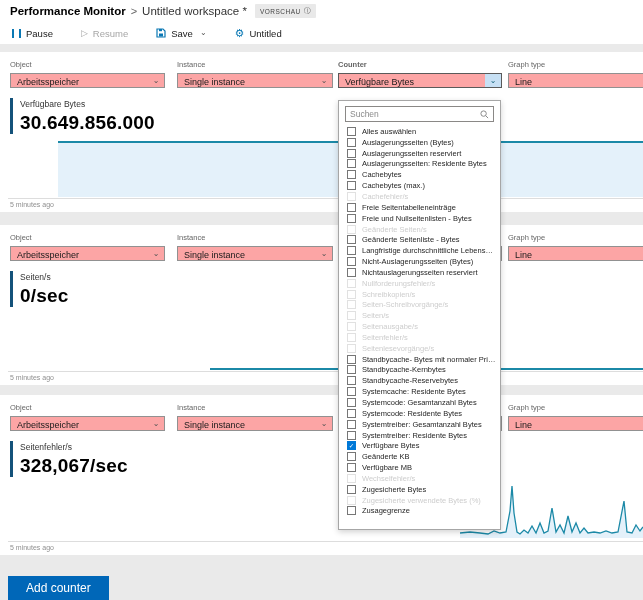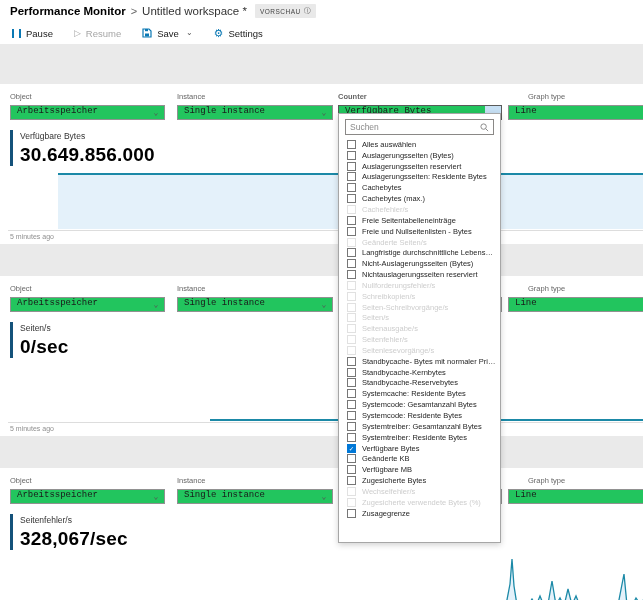"Pause" .tbar { gap: 21px -> 28px }
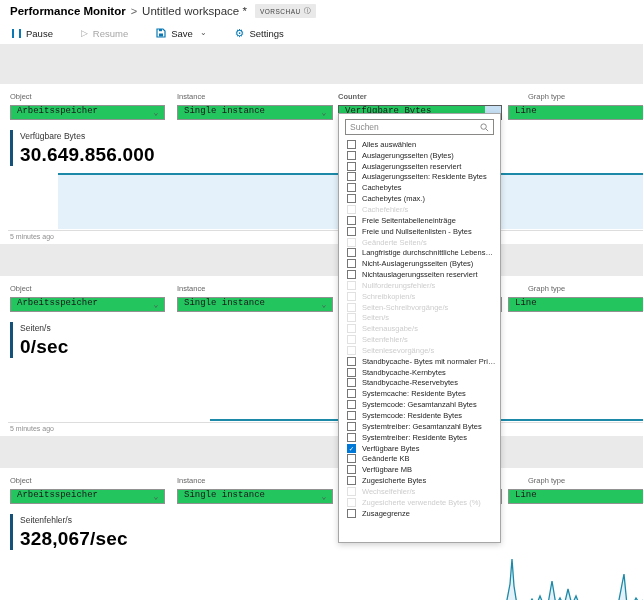"Settings" span { text: Settings -> Untitled }
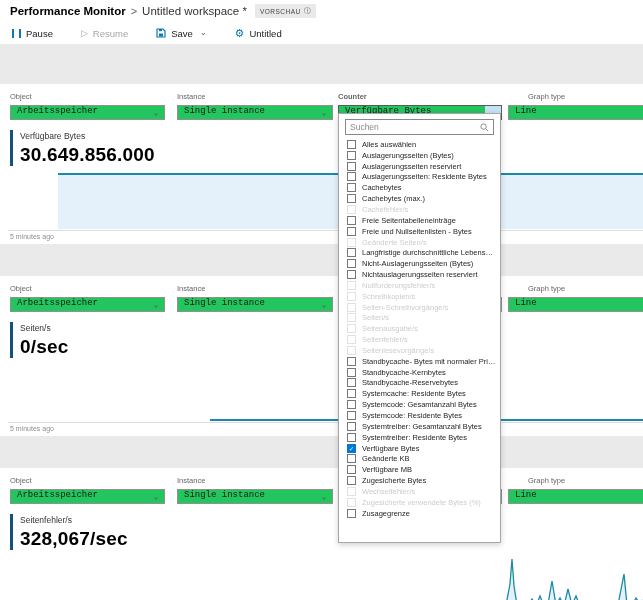"Object" .panel { margin-top: 32px -> none }
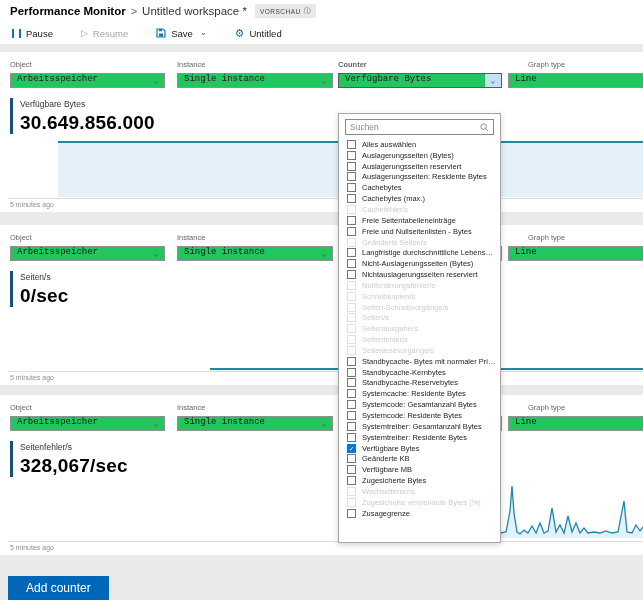"Graph type" .l-grf { left: 528px -> 508px }
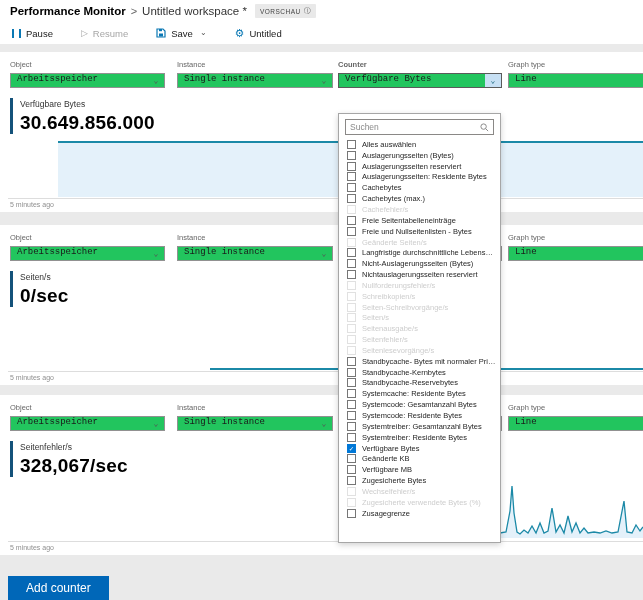"Arbeitsspeicher" .sel { align-items: flex-start -> flex-end; background: #22c55e -> #fca5a5; font-family: Liberation Mono, monospace -> none }
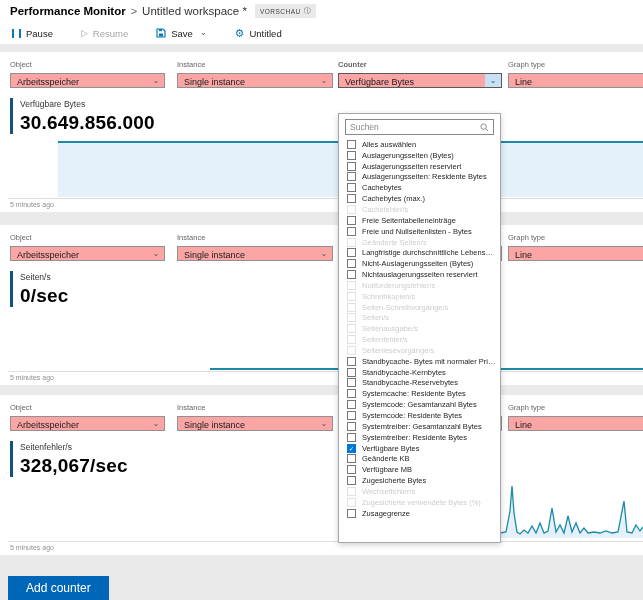"Suchen" .flyout { top: 113px -> 100px }
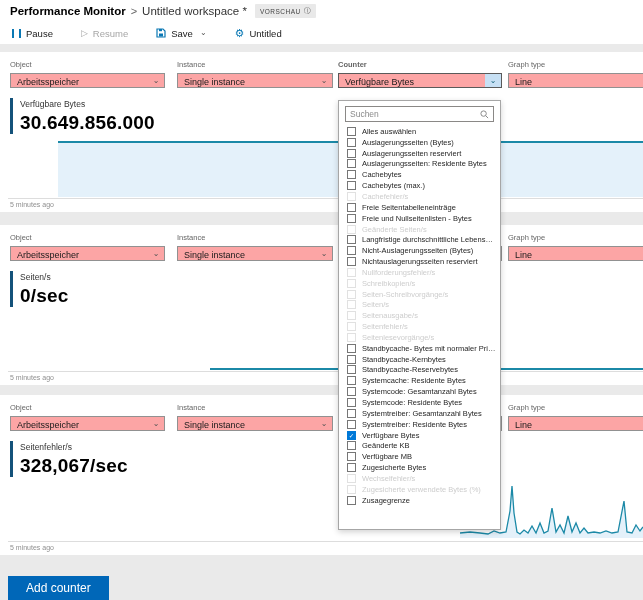"Geänderte Seitenliste - Bytes" div.dd-row { html: none -> <div> <span></span> <span>Geänderte Seitenliste - Bytes</span> </div> }
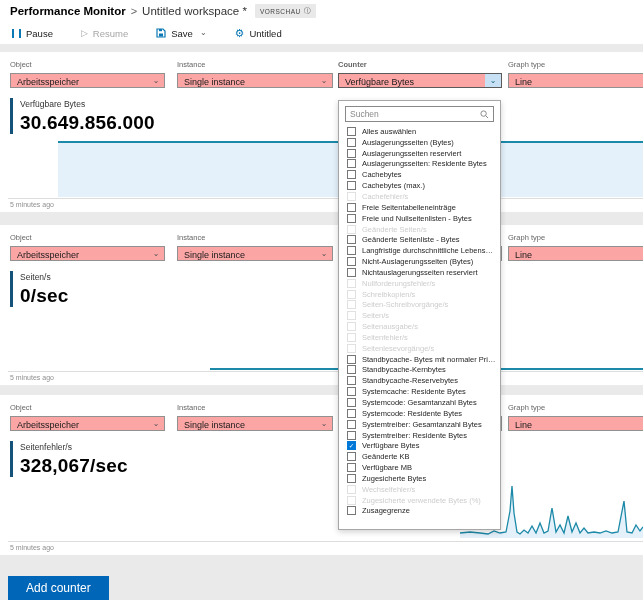"Zugesicherte Bytes" div.dd-row { order: before "Wechselfehler/s" -> after "Wechselfehler/s" }
